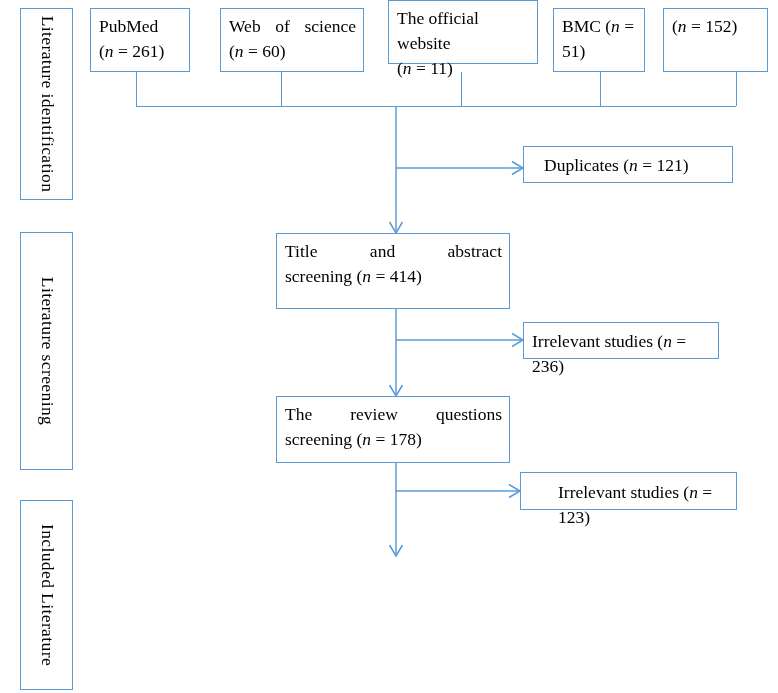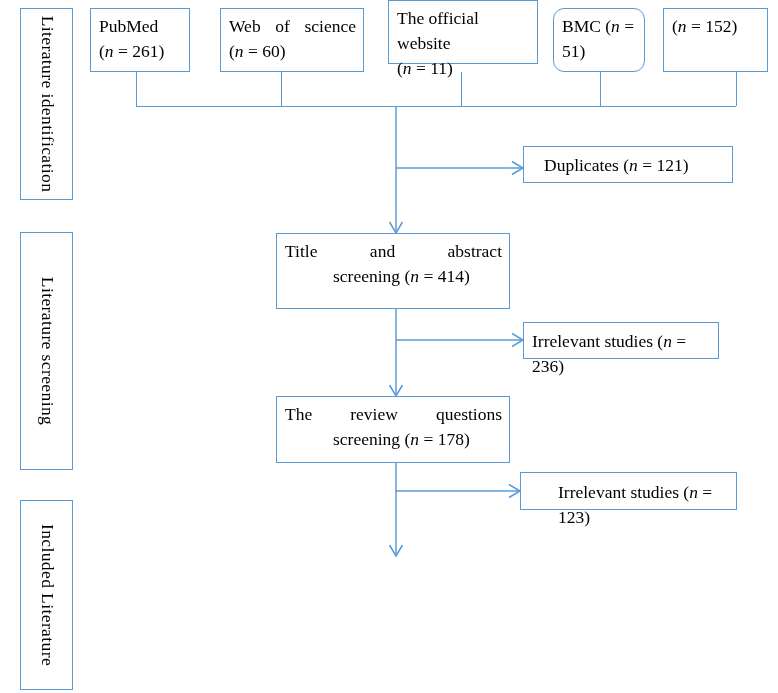"BMC (n =" div.box { border-radius: 11px -> none }
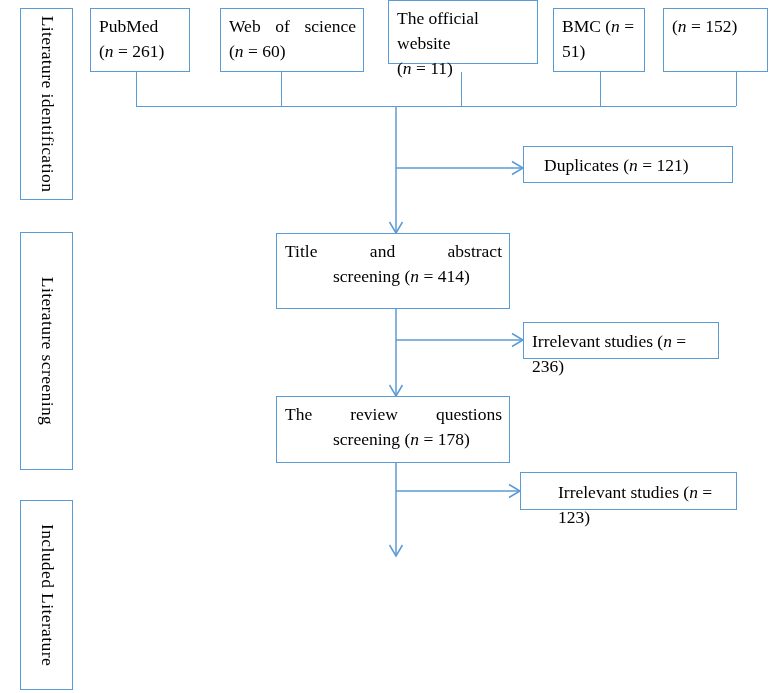"screening (n = 414)" .box.justify .pad .lastline { margin-left: 48px -> none }
